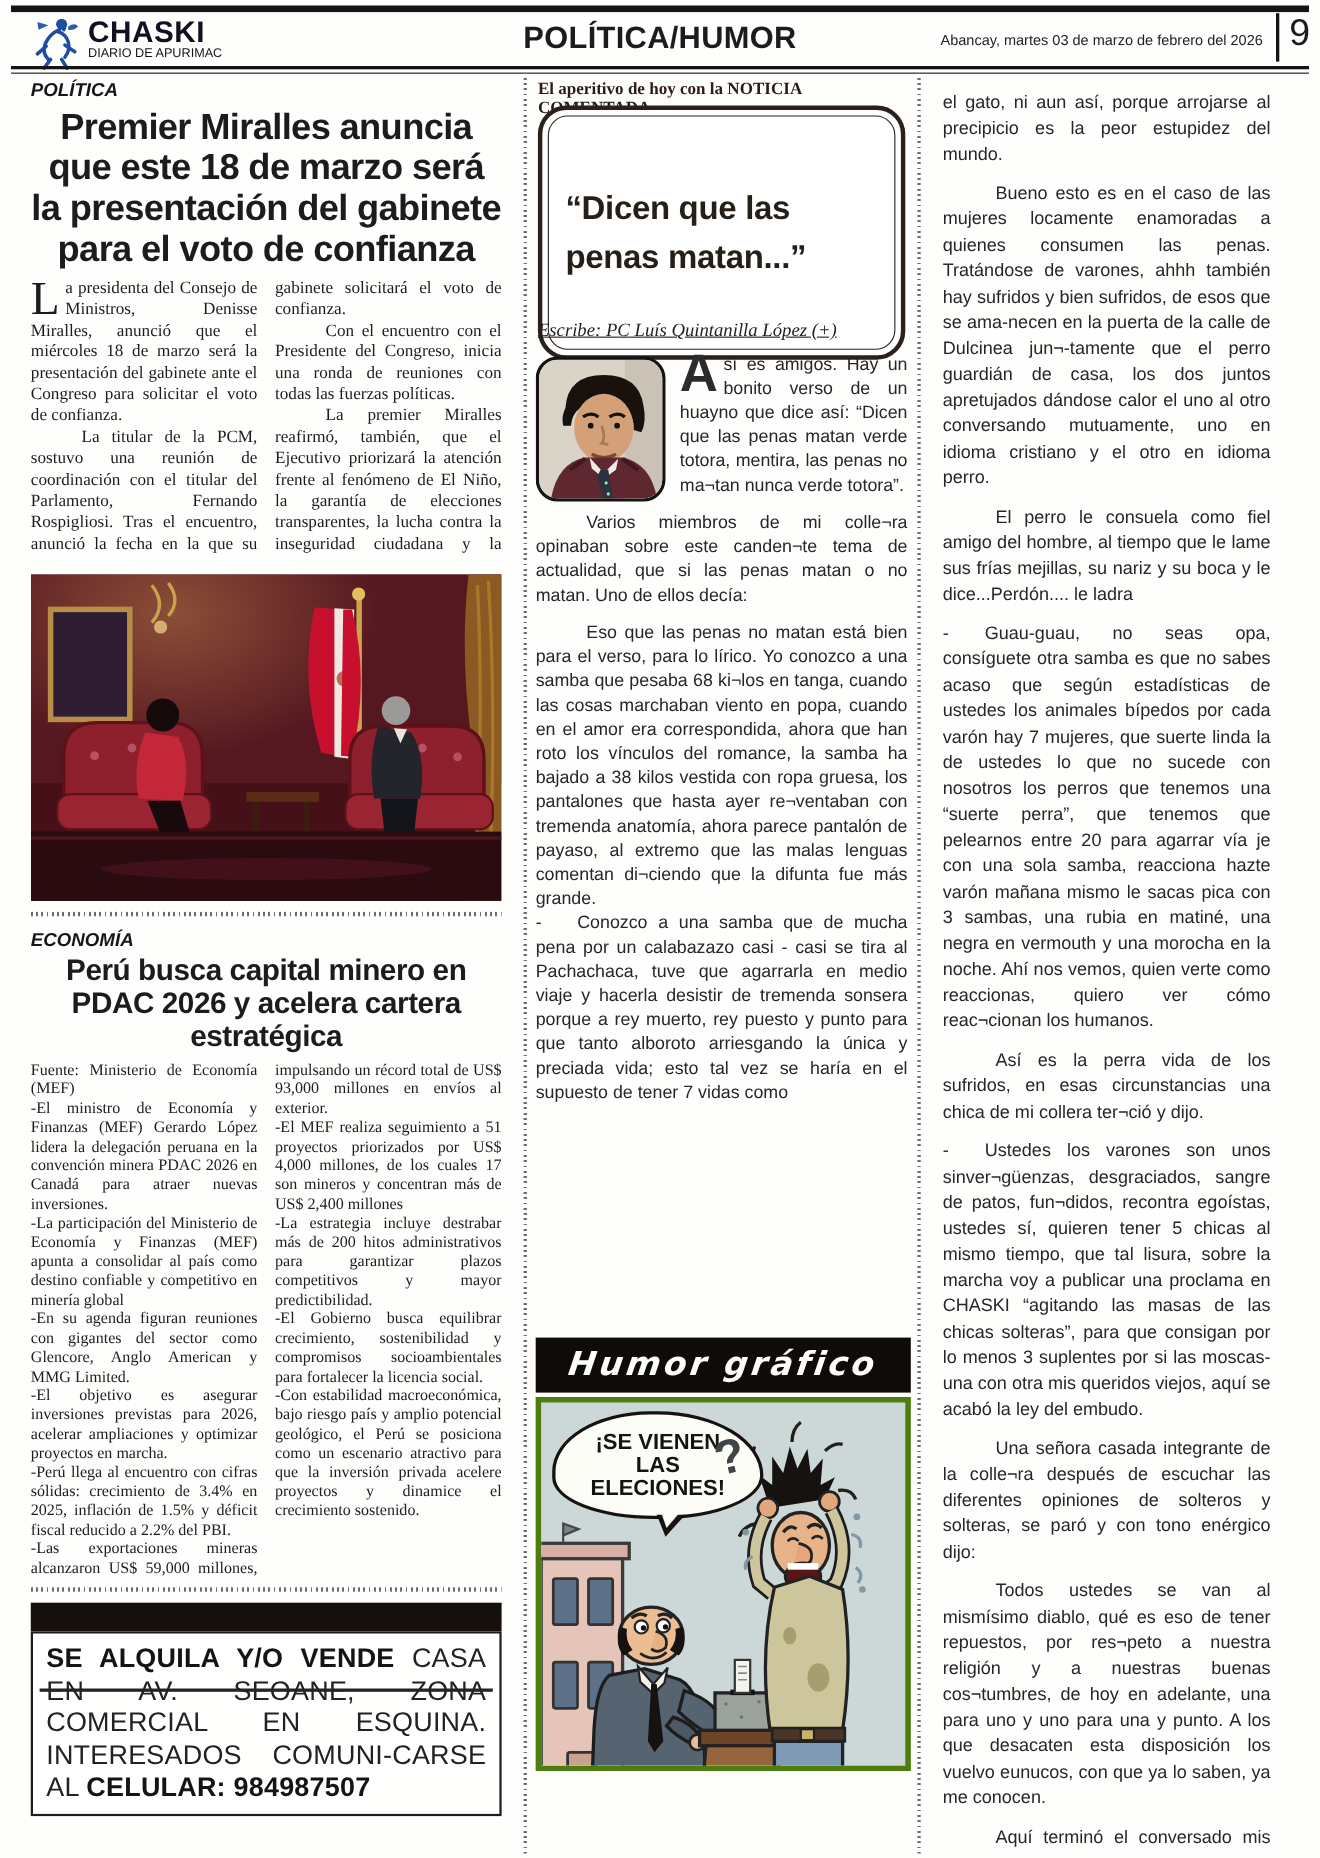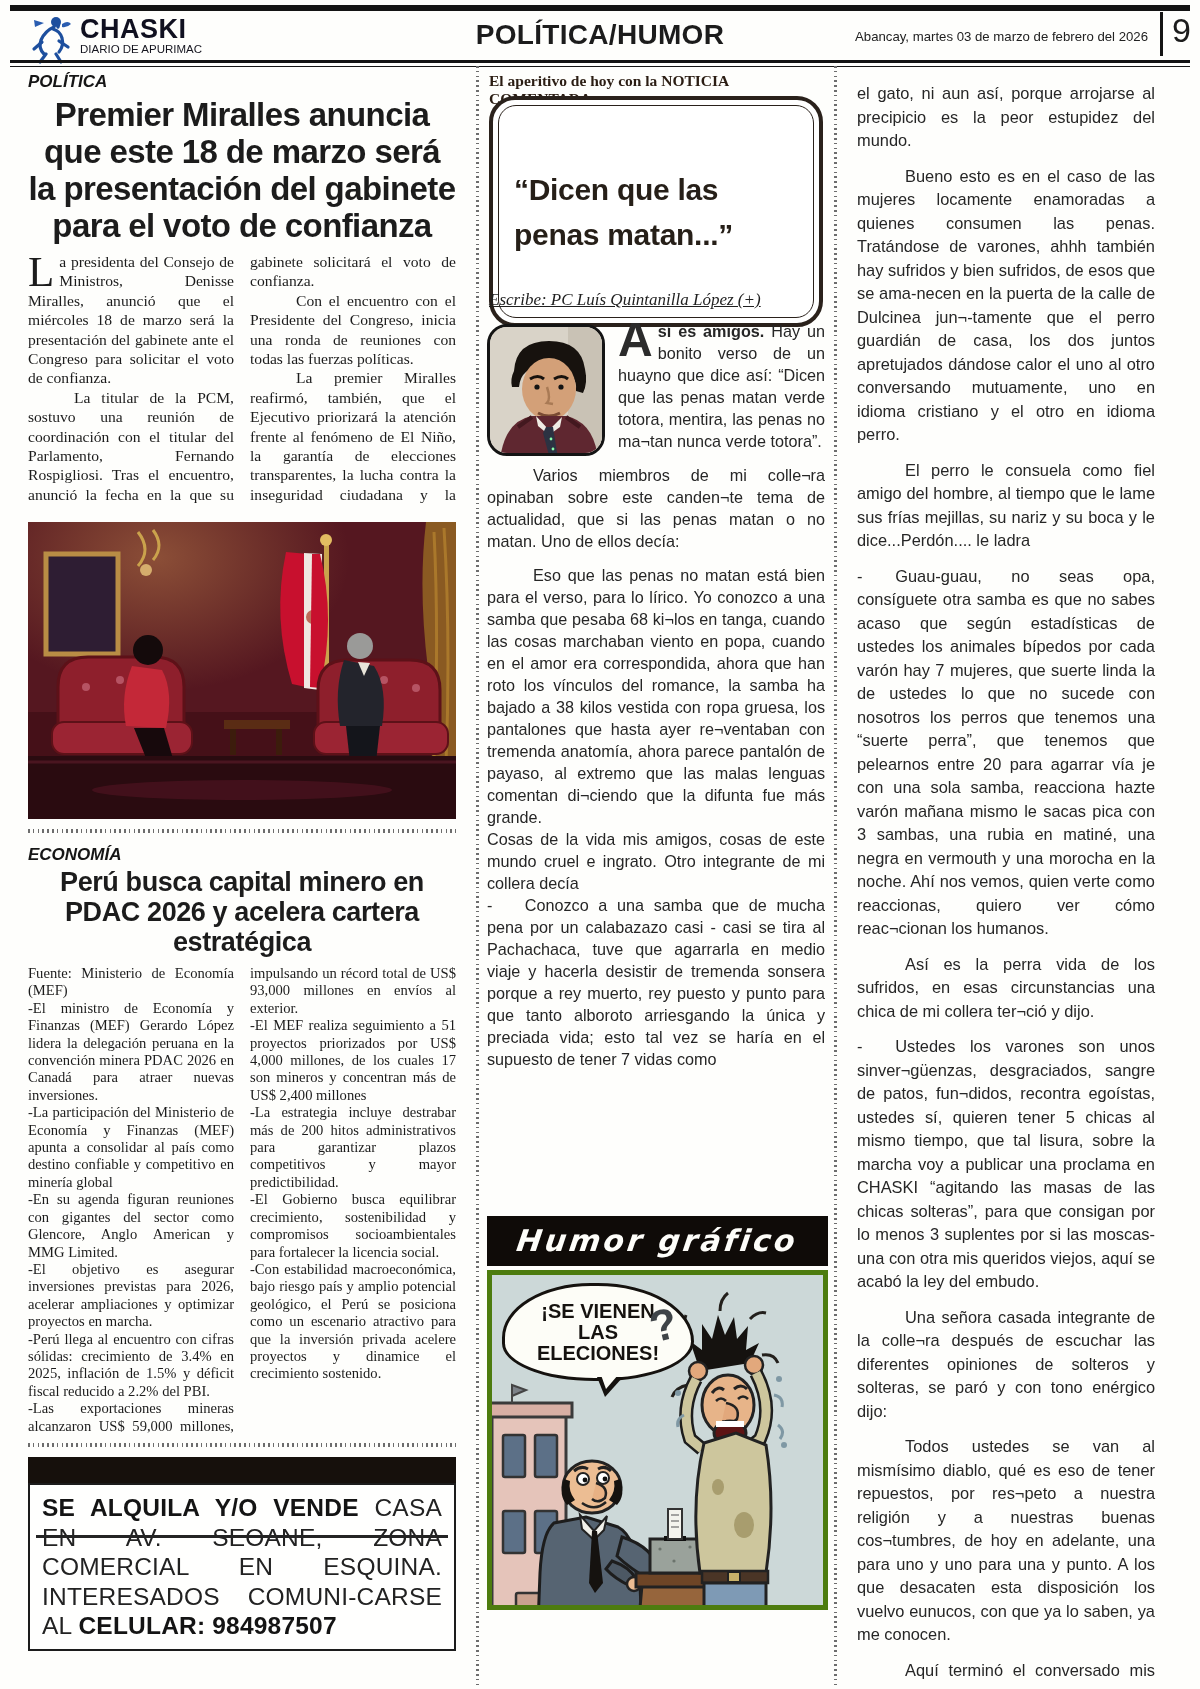"sí es amigos." .lead-bold { font-weight: 700 -> 400 }
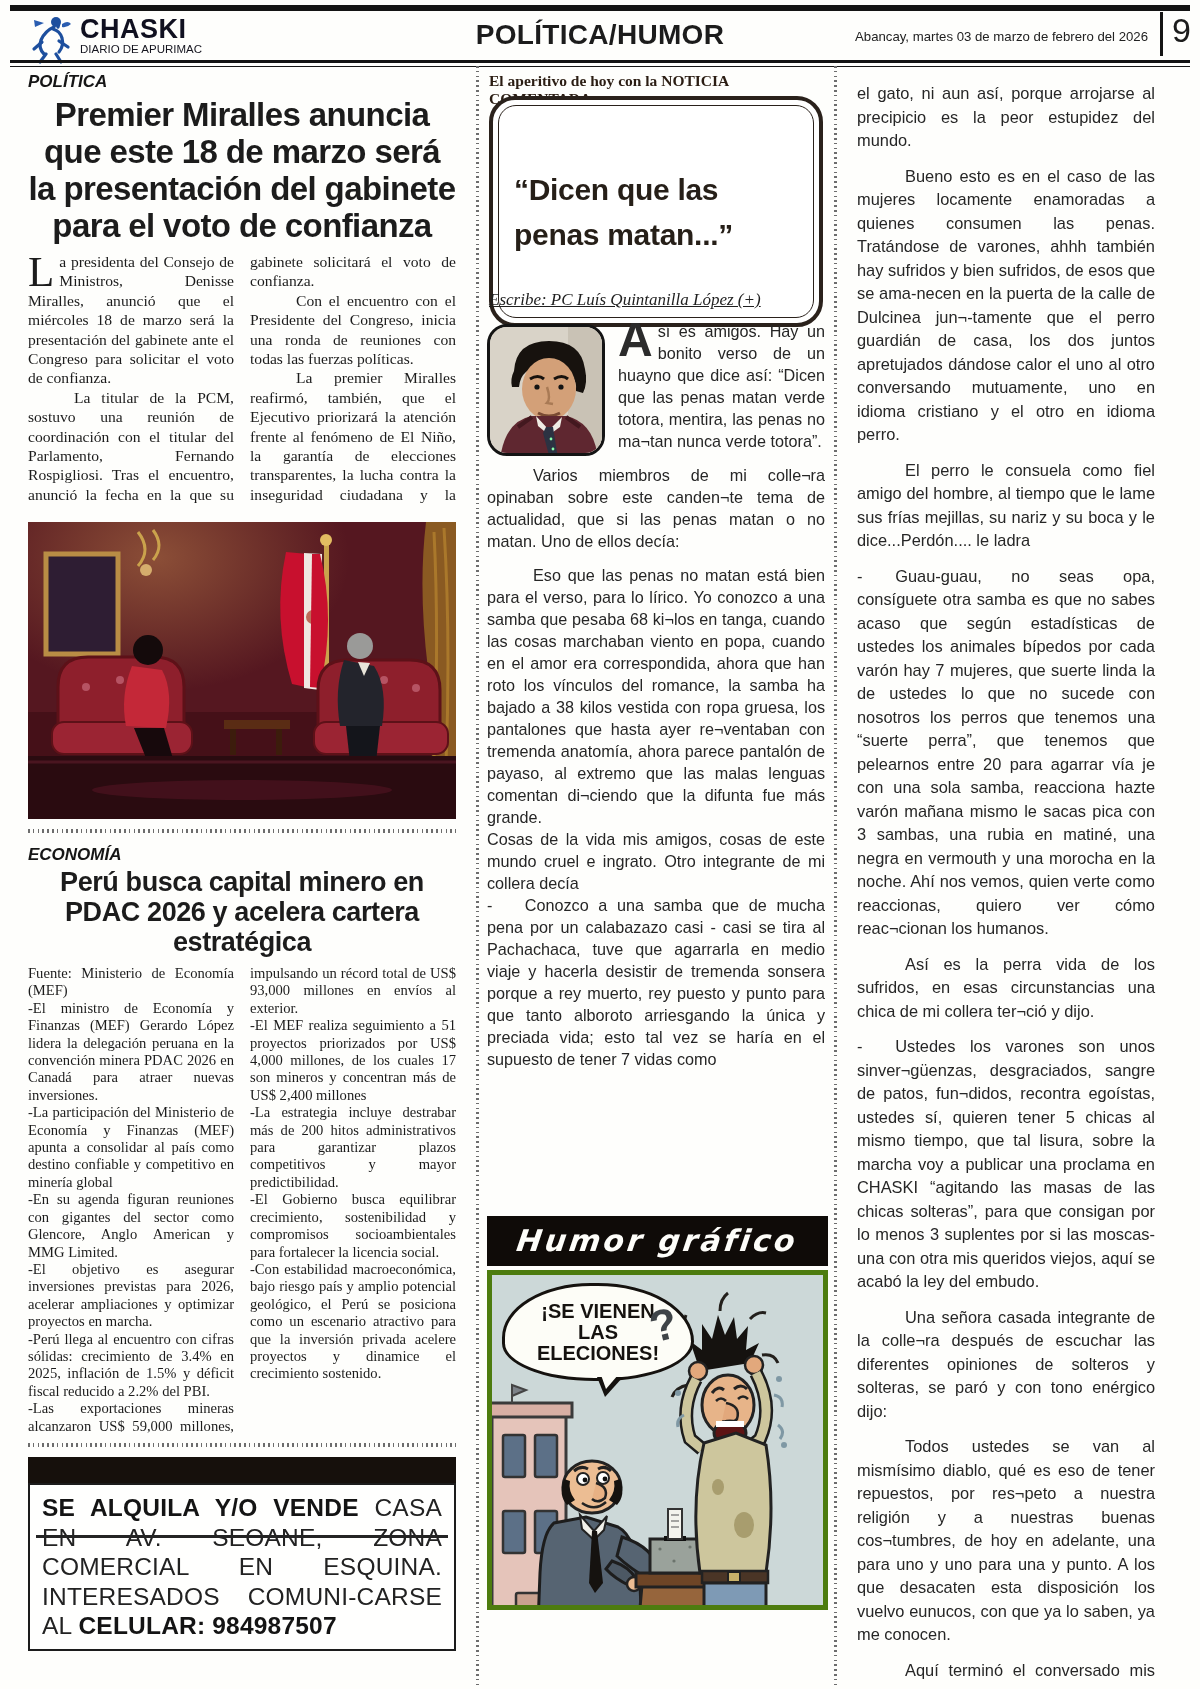"Cosas de la vida mis" p { html: <p>Cosas de la vida mis amigos, cosas de este mundo cruel e ingrato. Otro integrante de mi collera decía</p> -> none }
